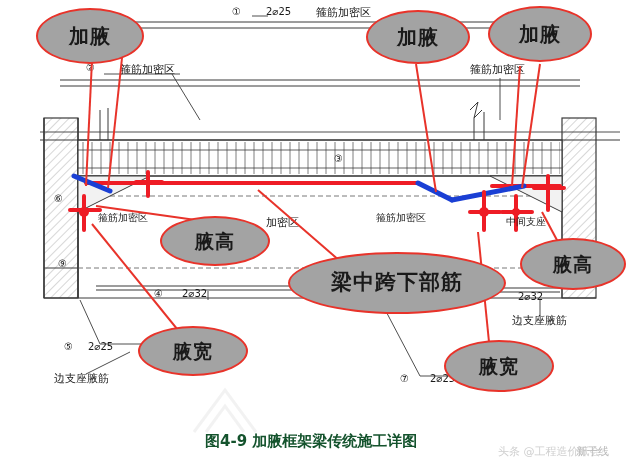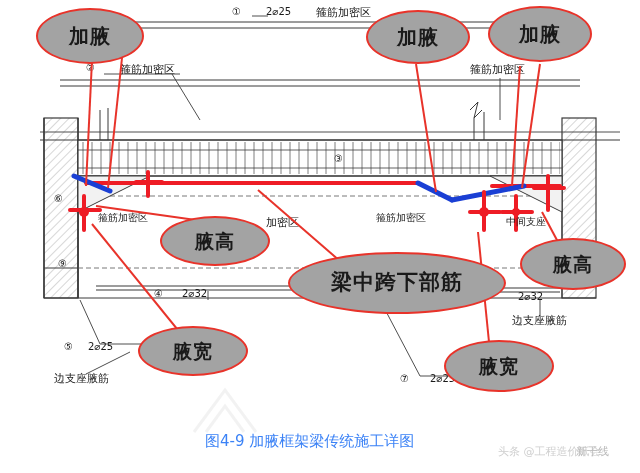"图4-9 加腋框架梁传统施工详图" .caption { color: #3b82f6 -> #14532d; font-weight: normal -> bold }
